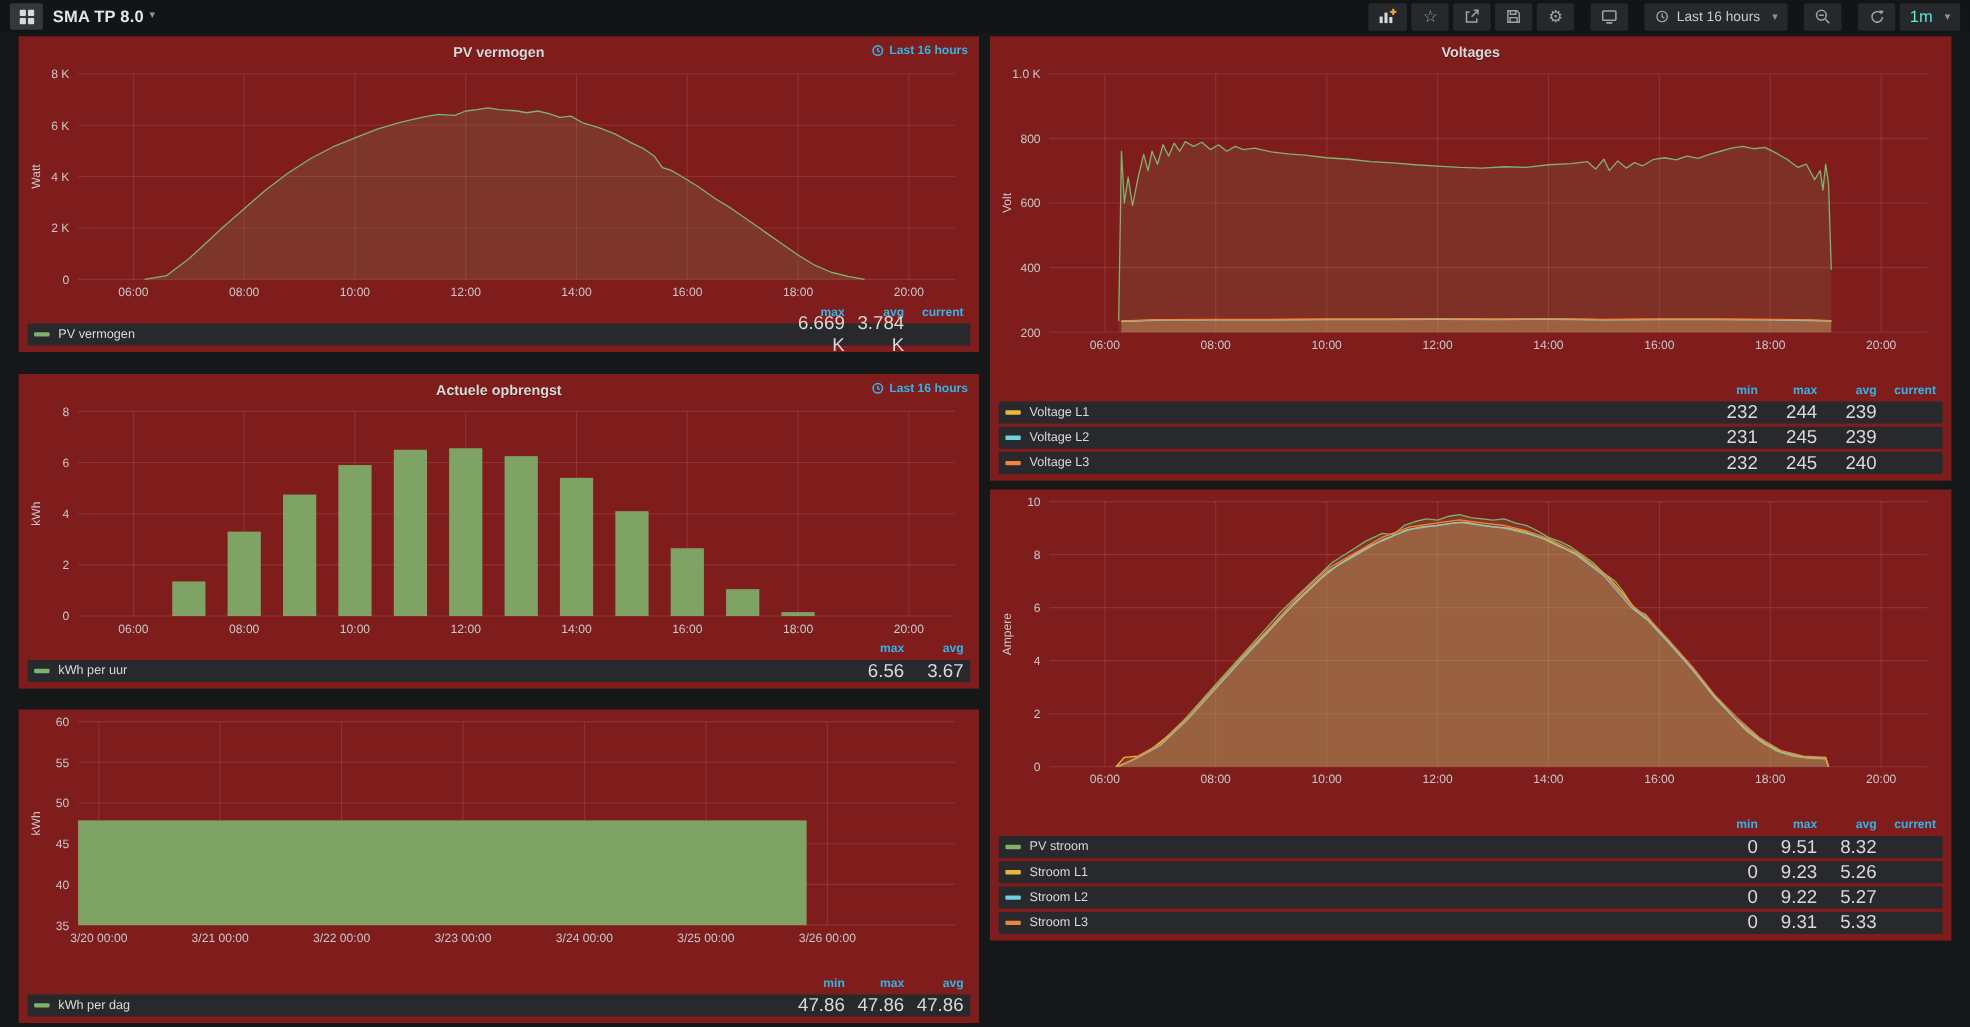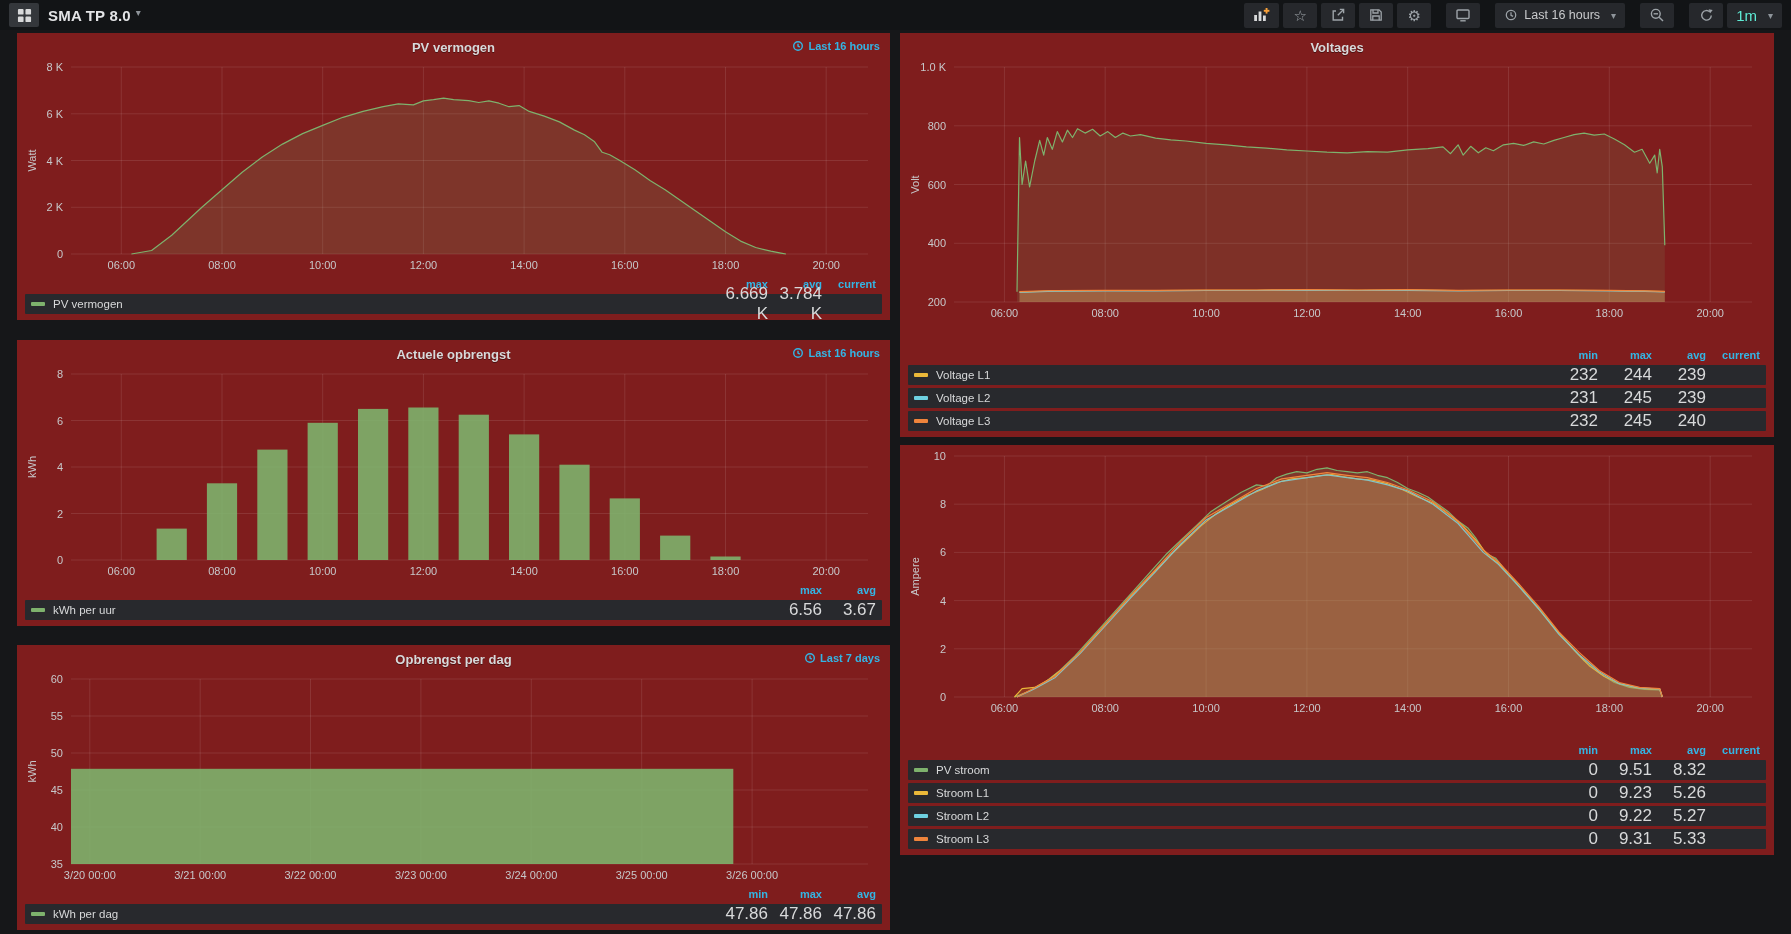"Opbrengst per dag" div.panel-header { html: <div> <span>Opbrengst per dag</span> <span> <svg> <circle></circle> <path></path> </svg> <span>Last 7 days</span> </span> </div> -> none }
